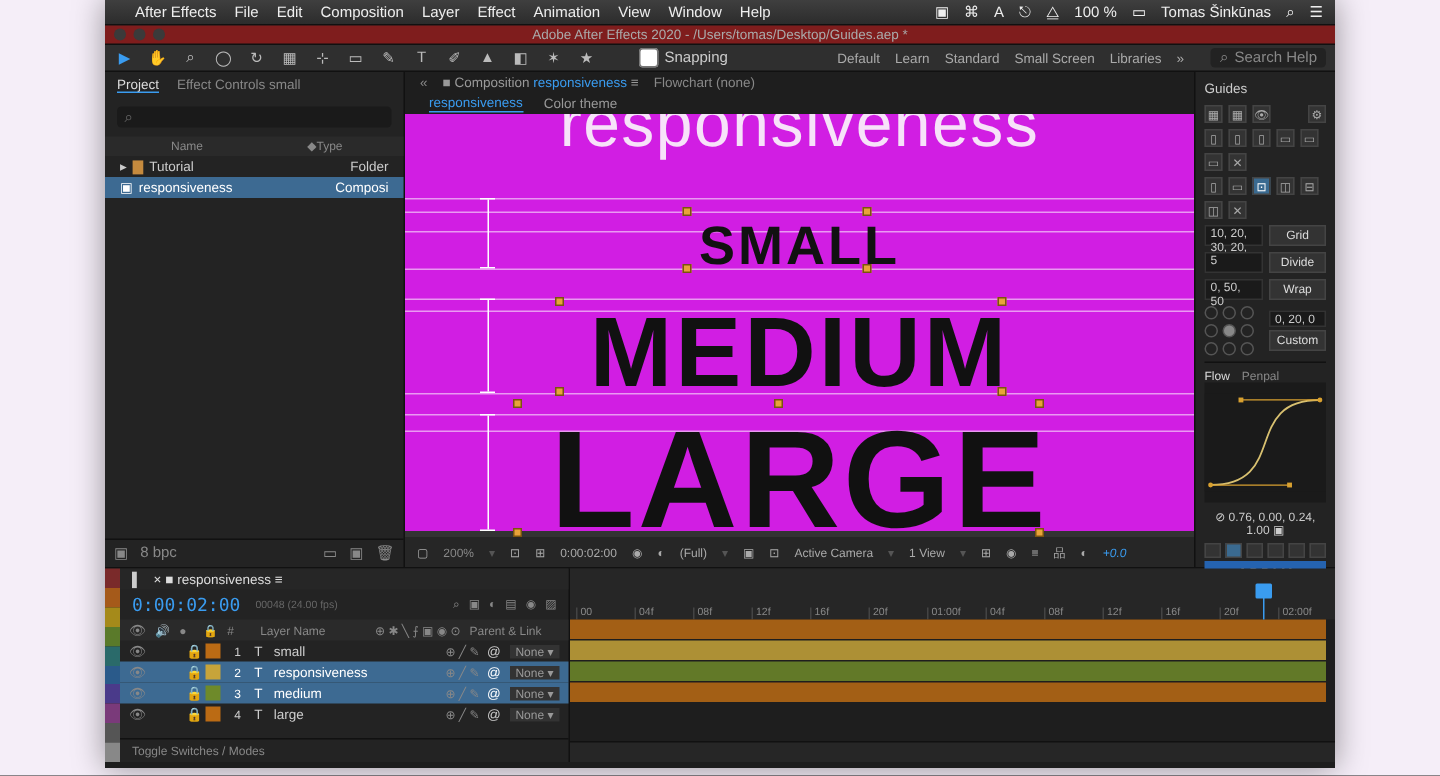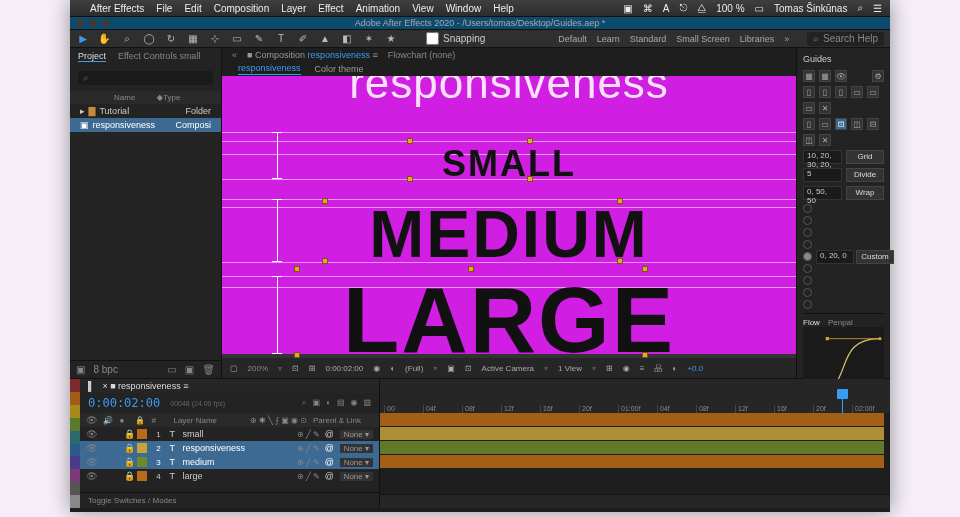"Adobe After Effects 2020 -" .titlebar { background: #0c4a6e -> #7f1d1d }
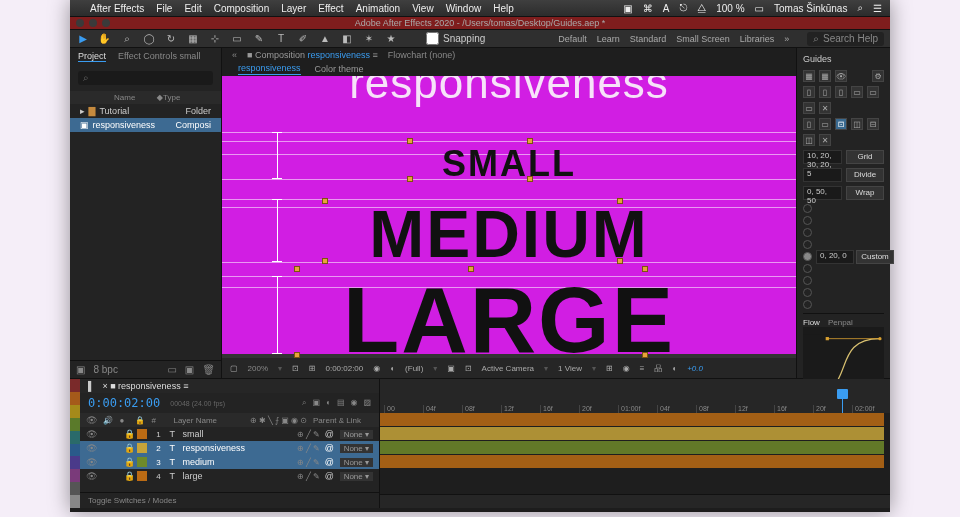"Project" .leftcol { width: 152px -> 200px }
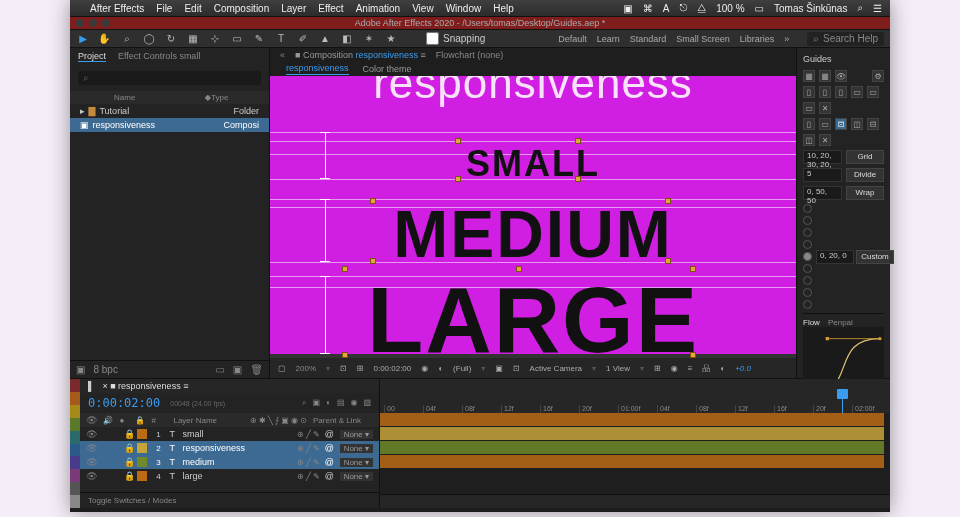"0, 20, 0" div { flex-direction: row -> column }
